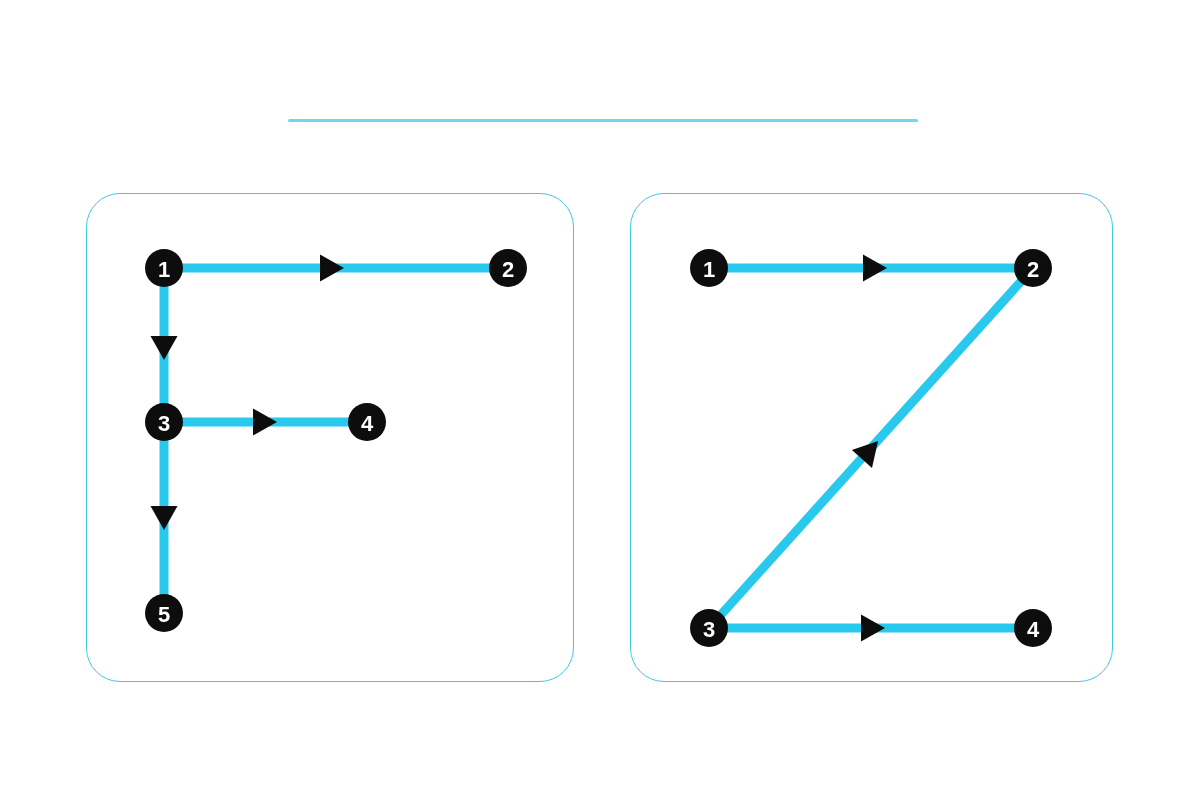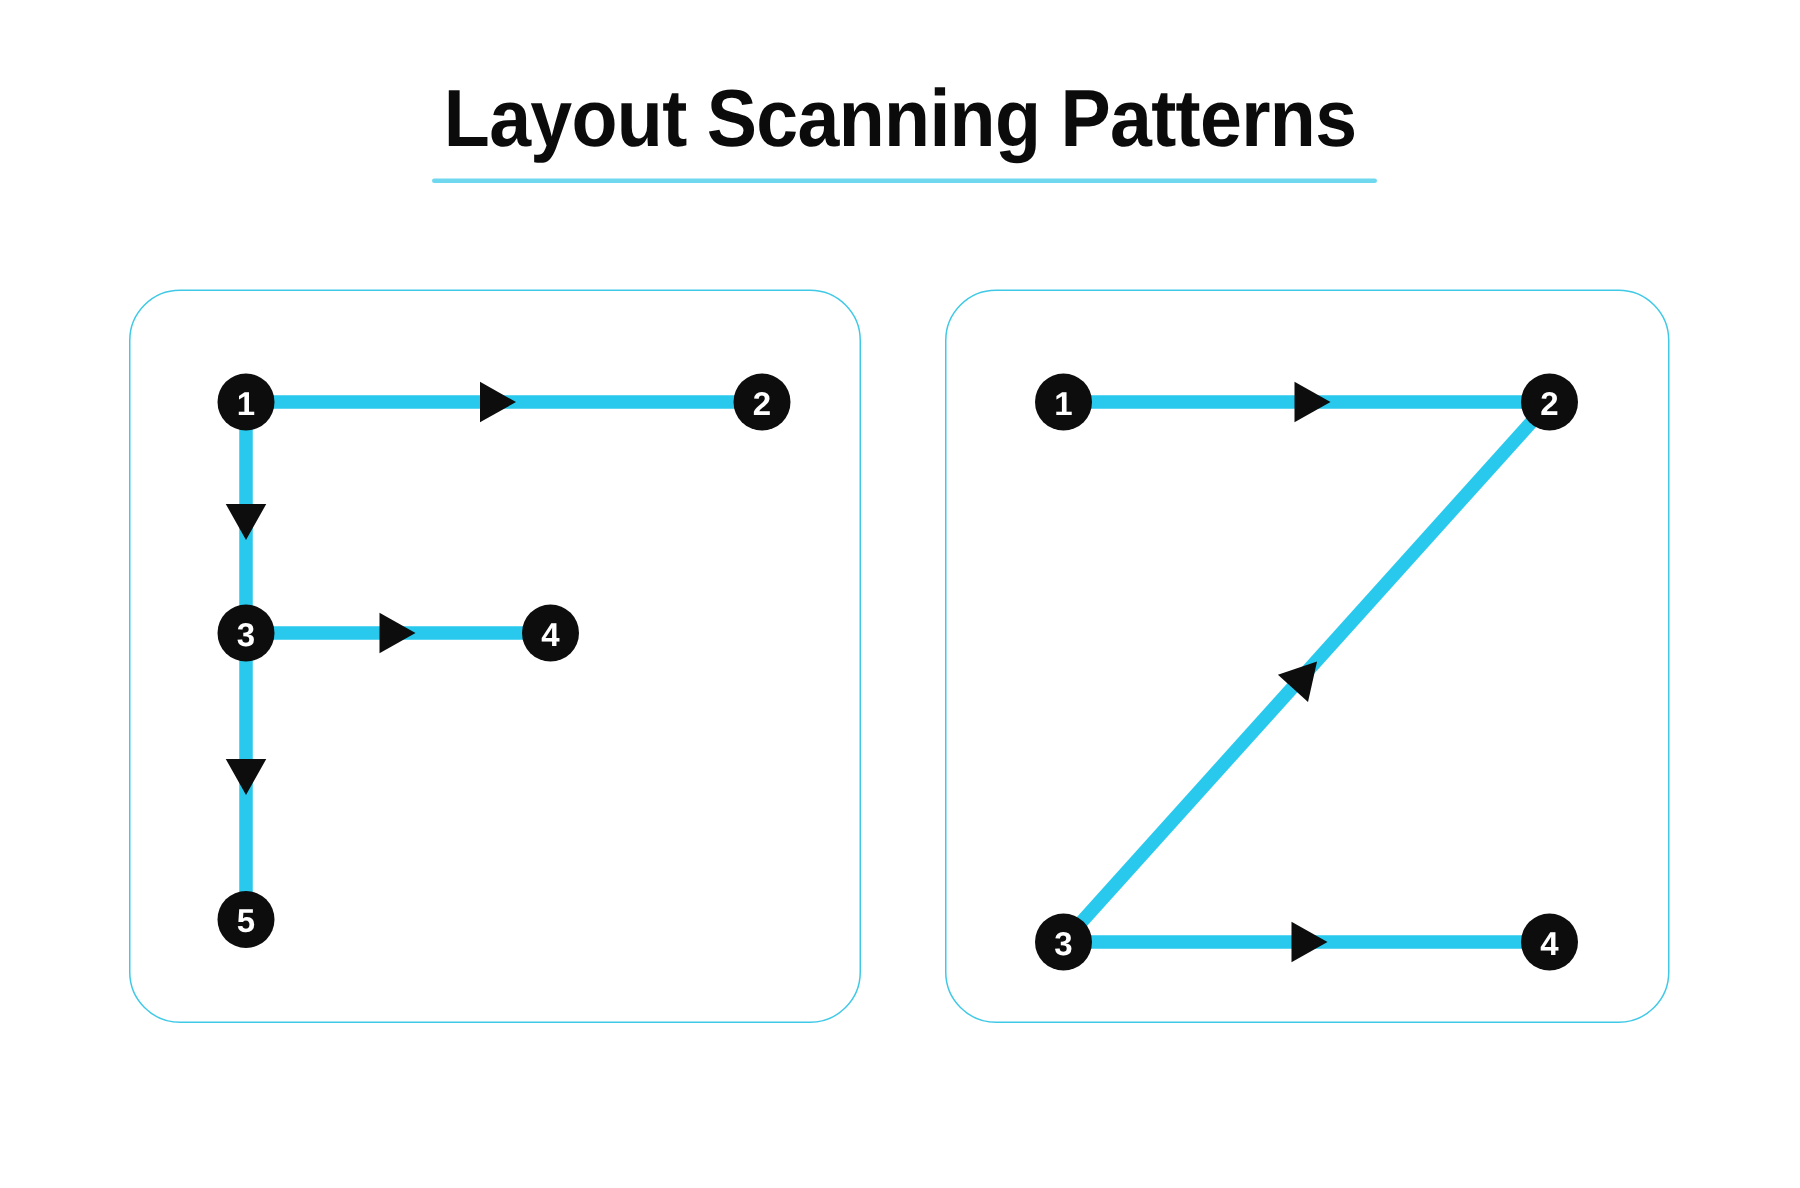"Layout Scanning Patterns" div.title-block { html: <div> <span>Layout Scanning Patterns</span> </div> -> none }
